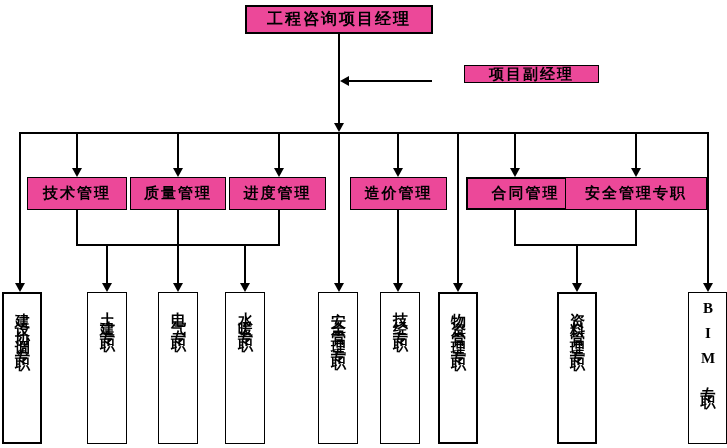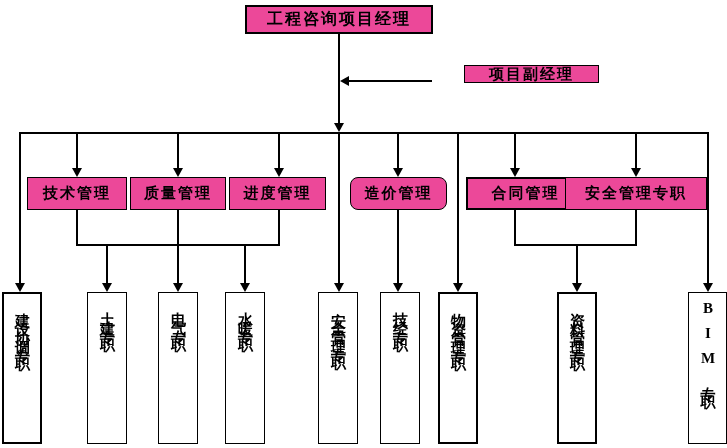"造价管理" div.box { border-radius: 8px -> none }
